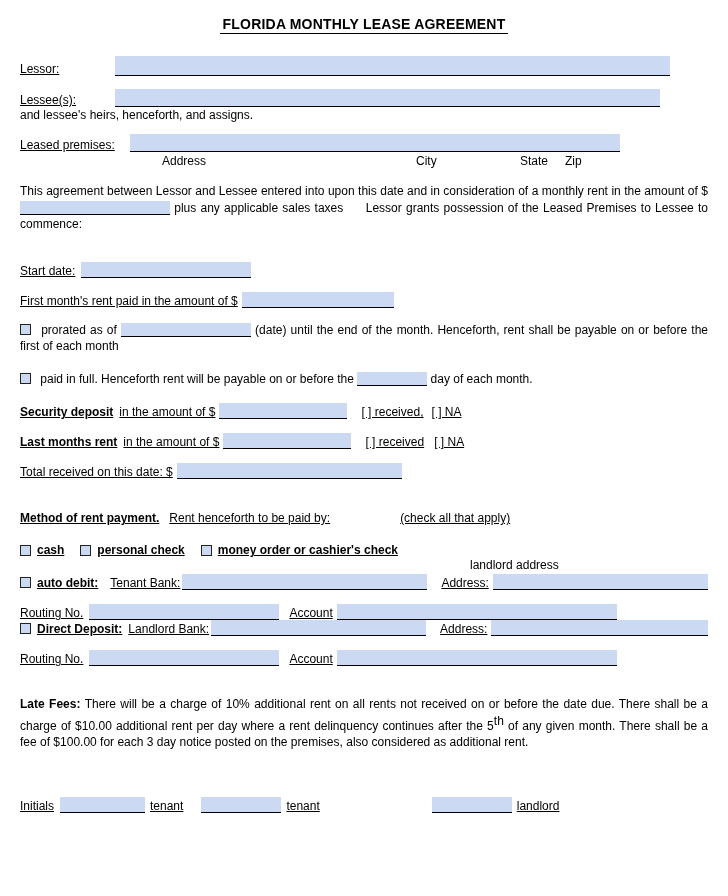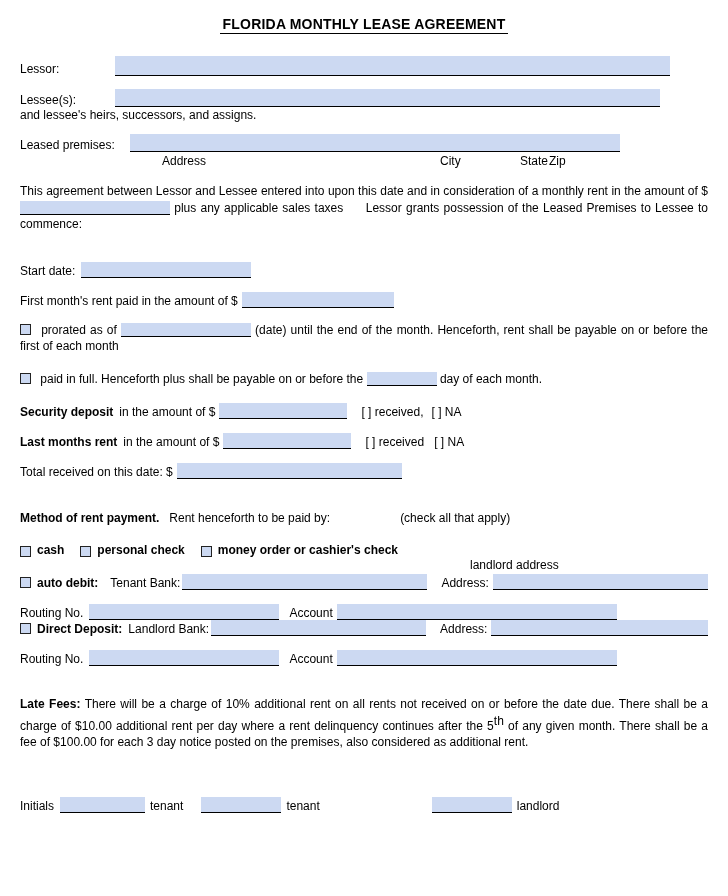"Lessor:" .row { text-decoration: none -> underline }
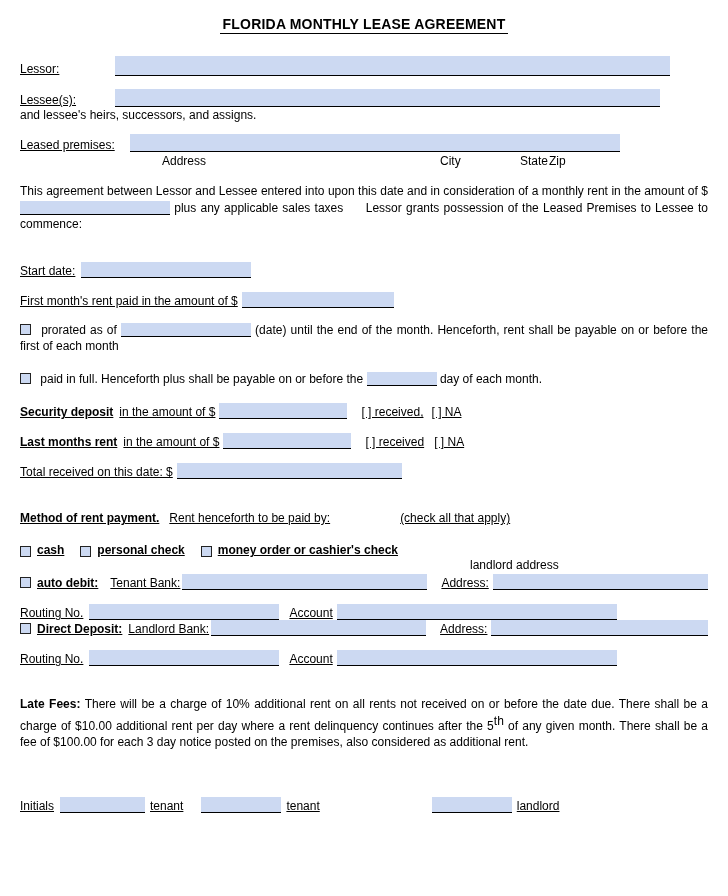"and lessee's heirs, successors, and" div { text: successors -> henceforth }
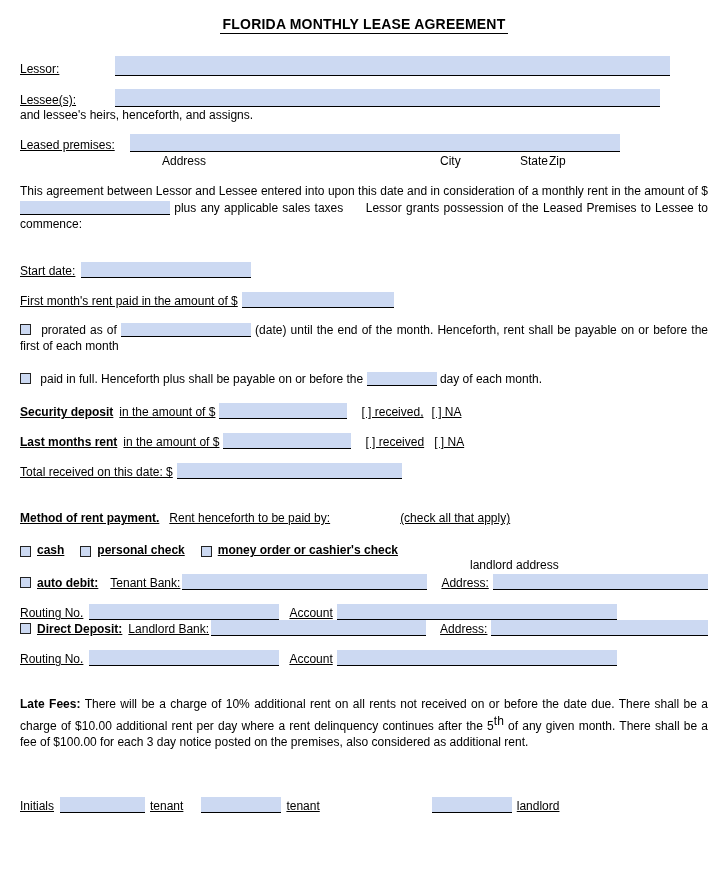"City" span { left: 420px -> 396px }
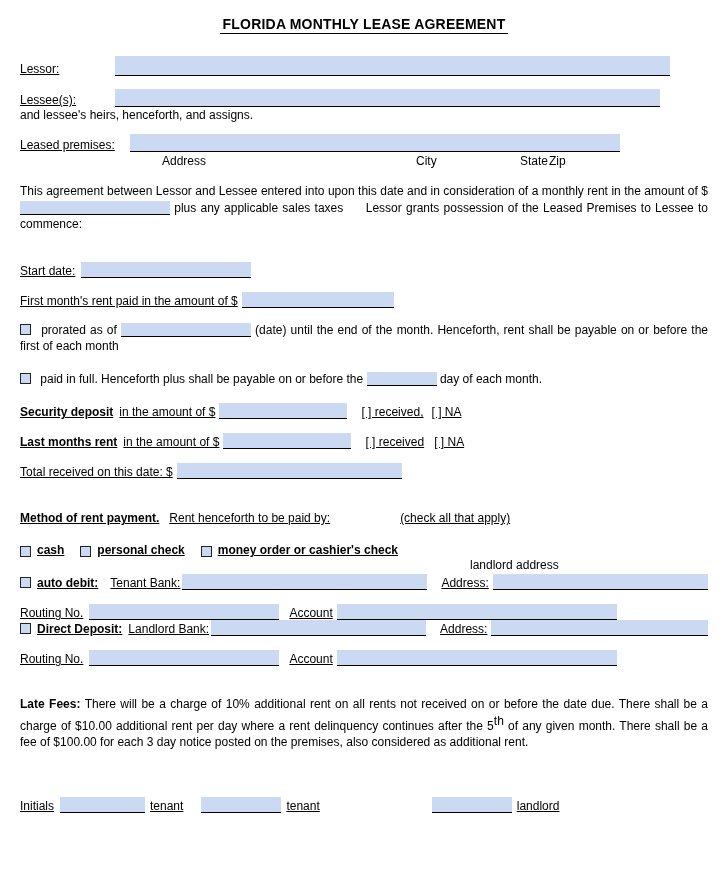"Zip" span { left: 529px -> 545px }
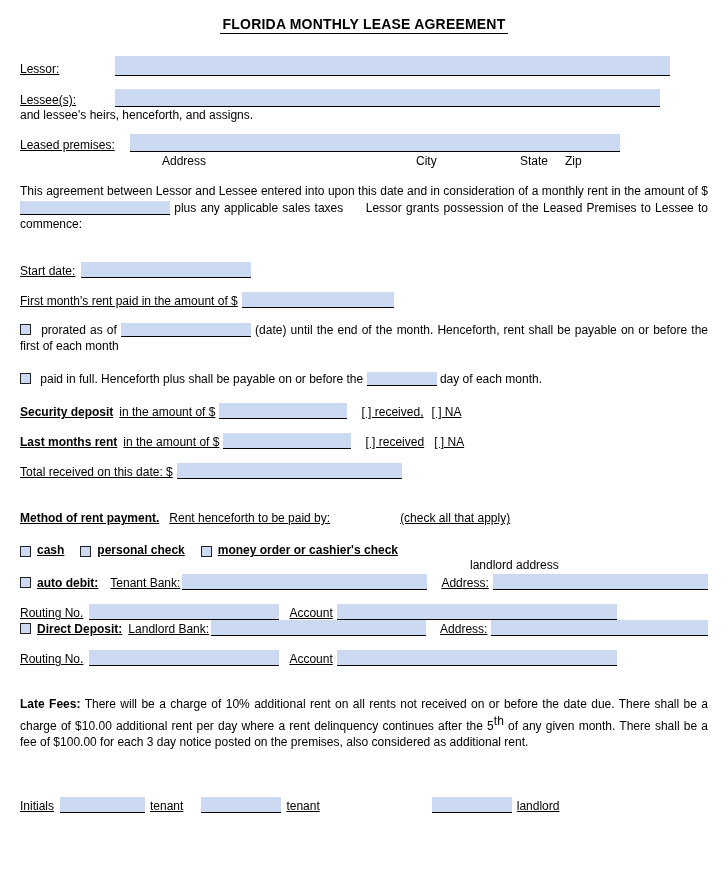"paid in full. Henceforth plus" span { text: plus shall -> rent will }
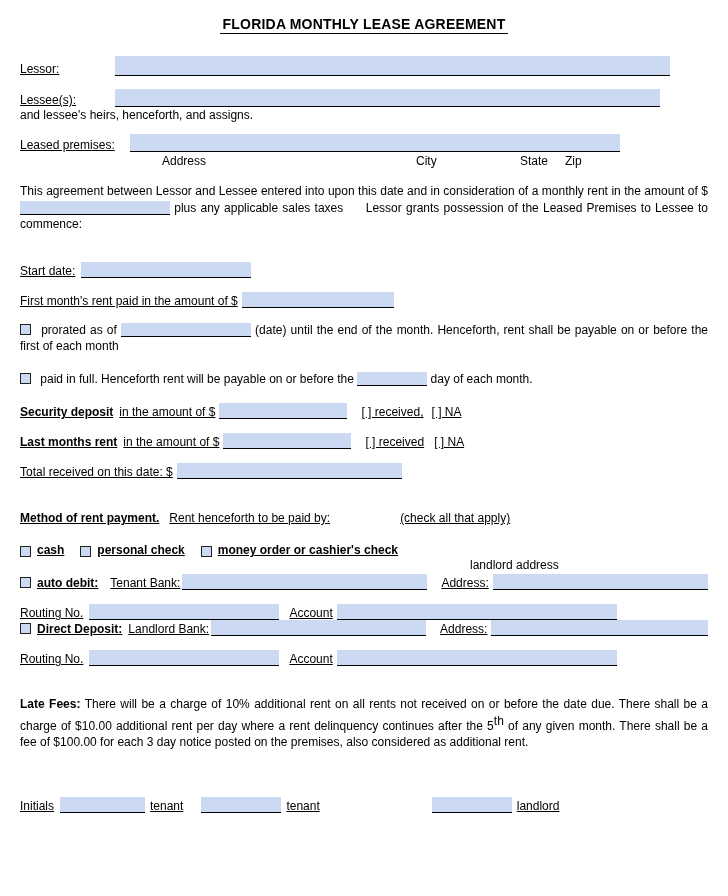"cash" div.row { align-items: none -> center }
